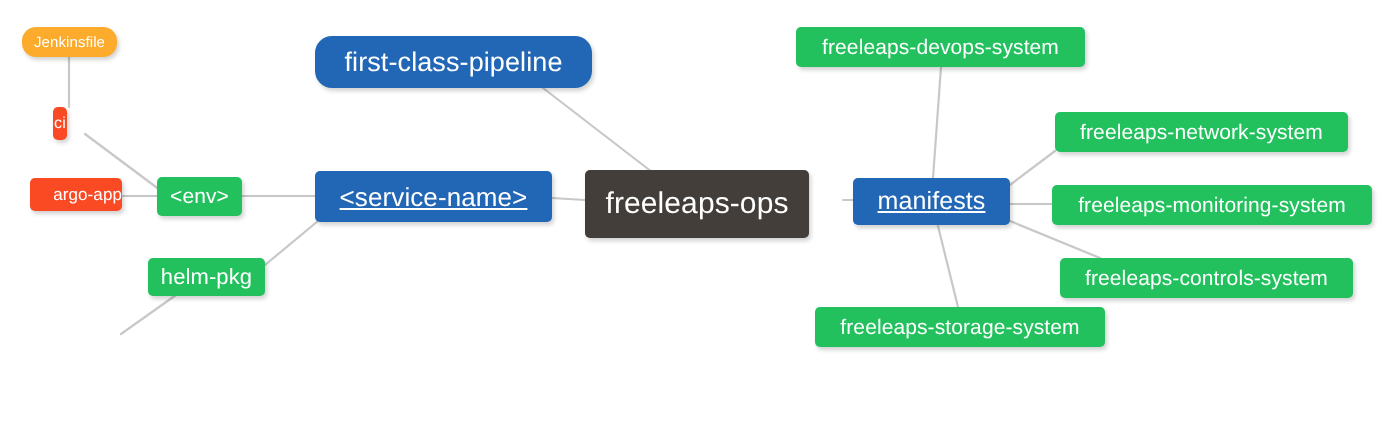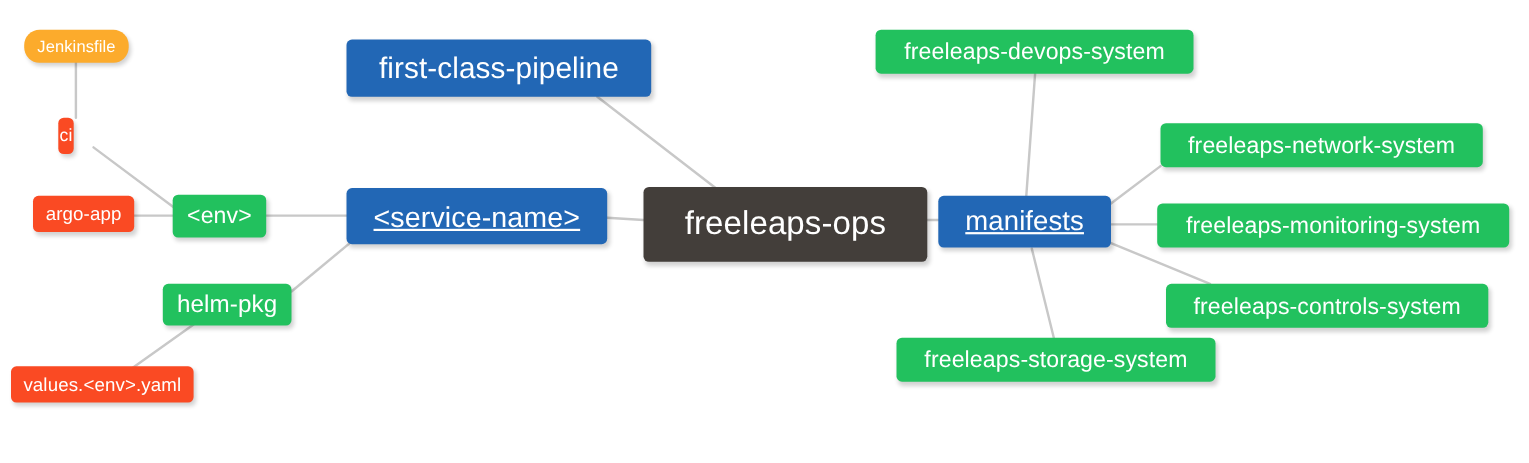"first-class-pipeline" div.node { border-radius: none -> 17px }
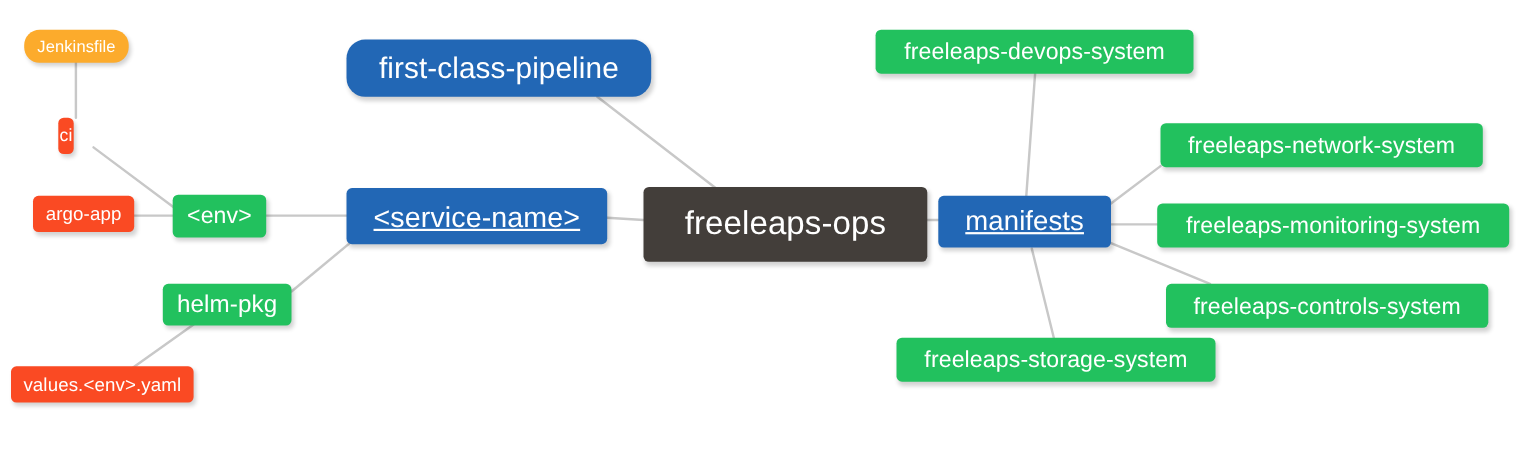"argo-app" div.node { justify-content: none -> flex-end }
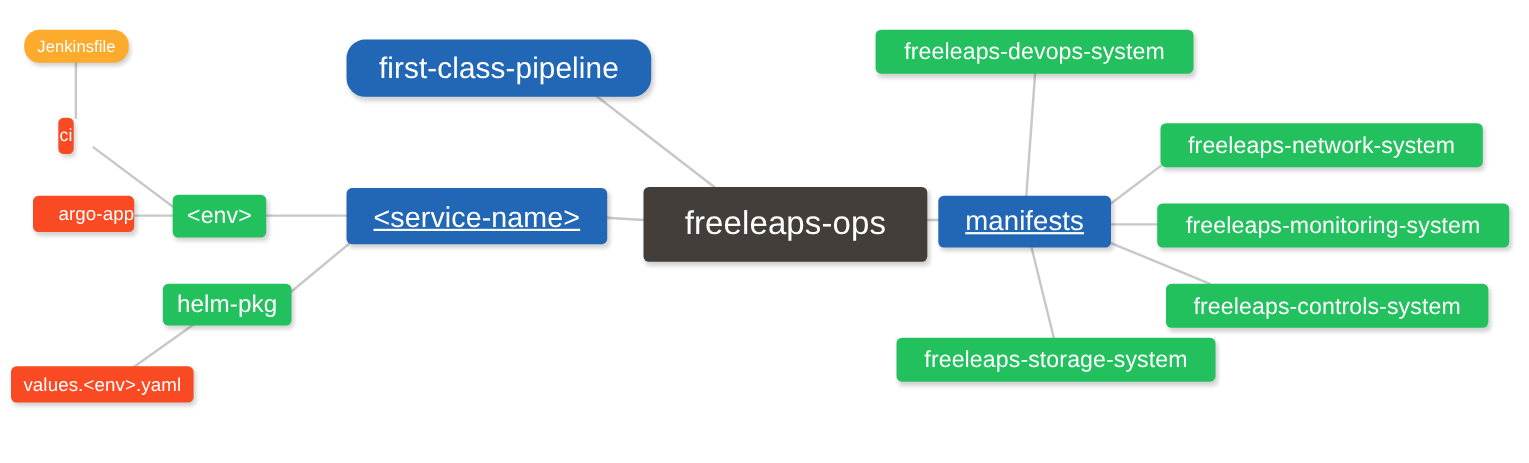"freeleaps-ops" div.node { width: 258px -> 224px }
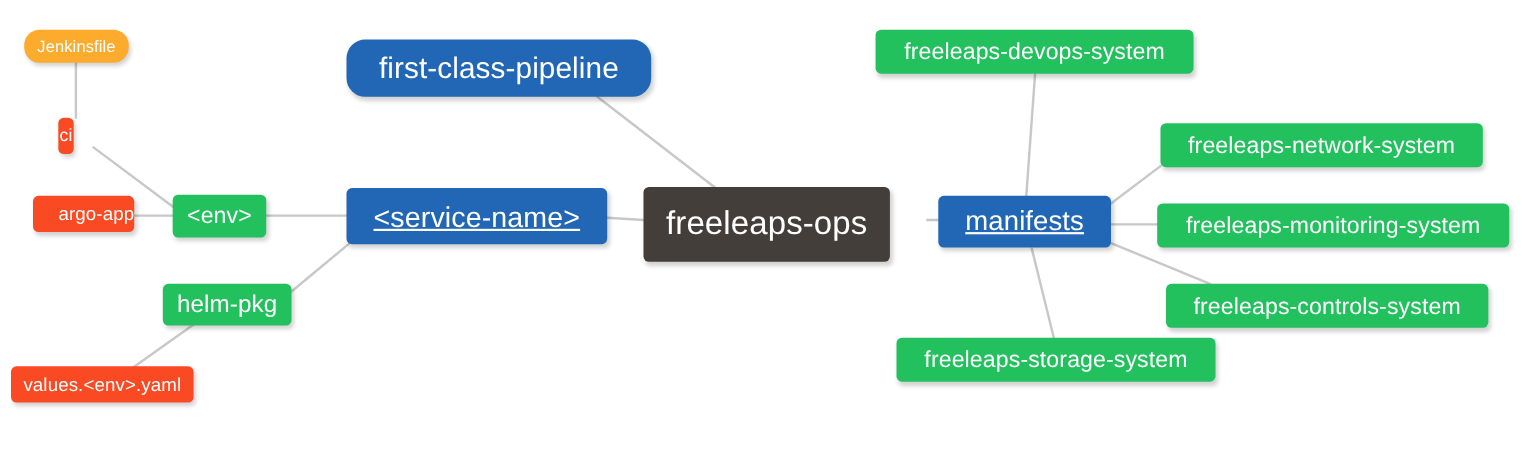"values.<env>.yaml" div.node { html: <div> <span>values.&lt;env&gt;.yaml</span> </div> -> none }
